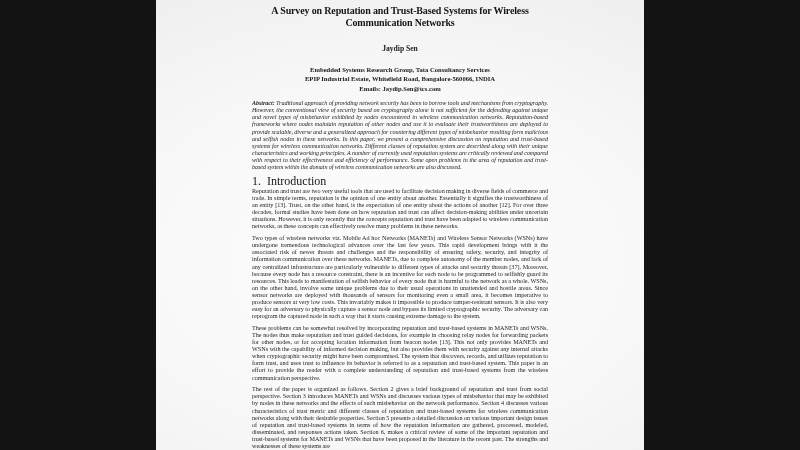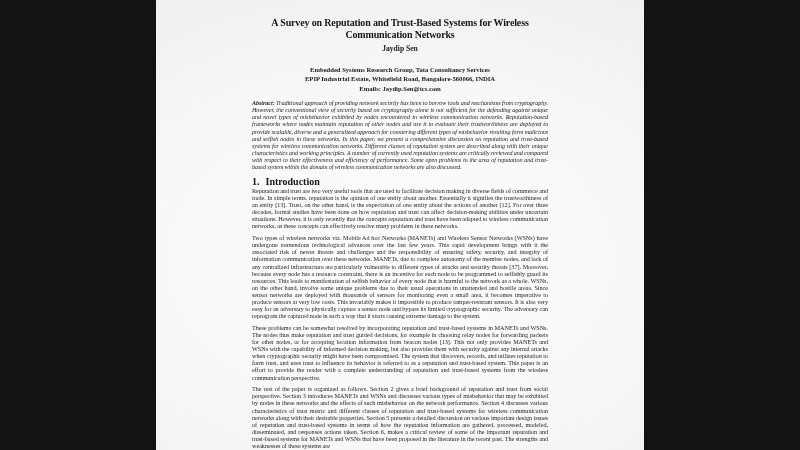"A Survey on Reputation and" .title { margin: 16px auto -> 4px auto }
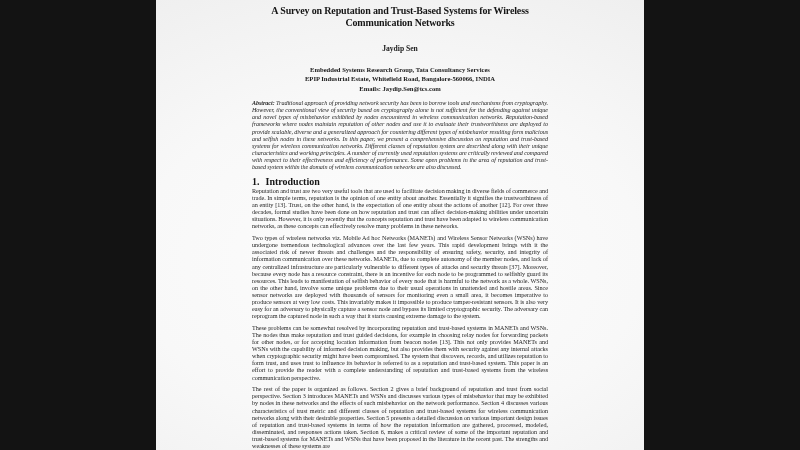"1. Introduction" .section-heading { font-size: 10px -> 12px; font-weight: bold -> normal }
